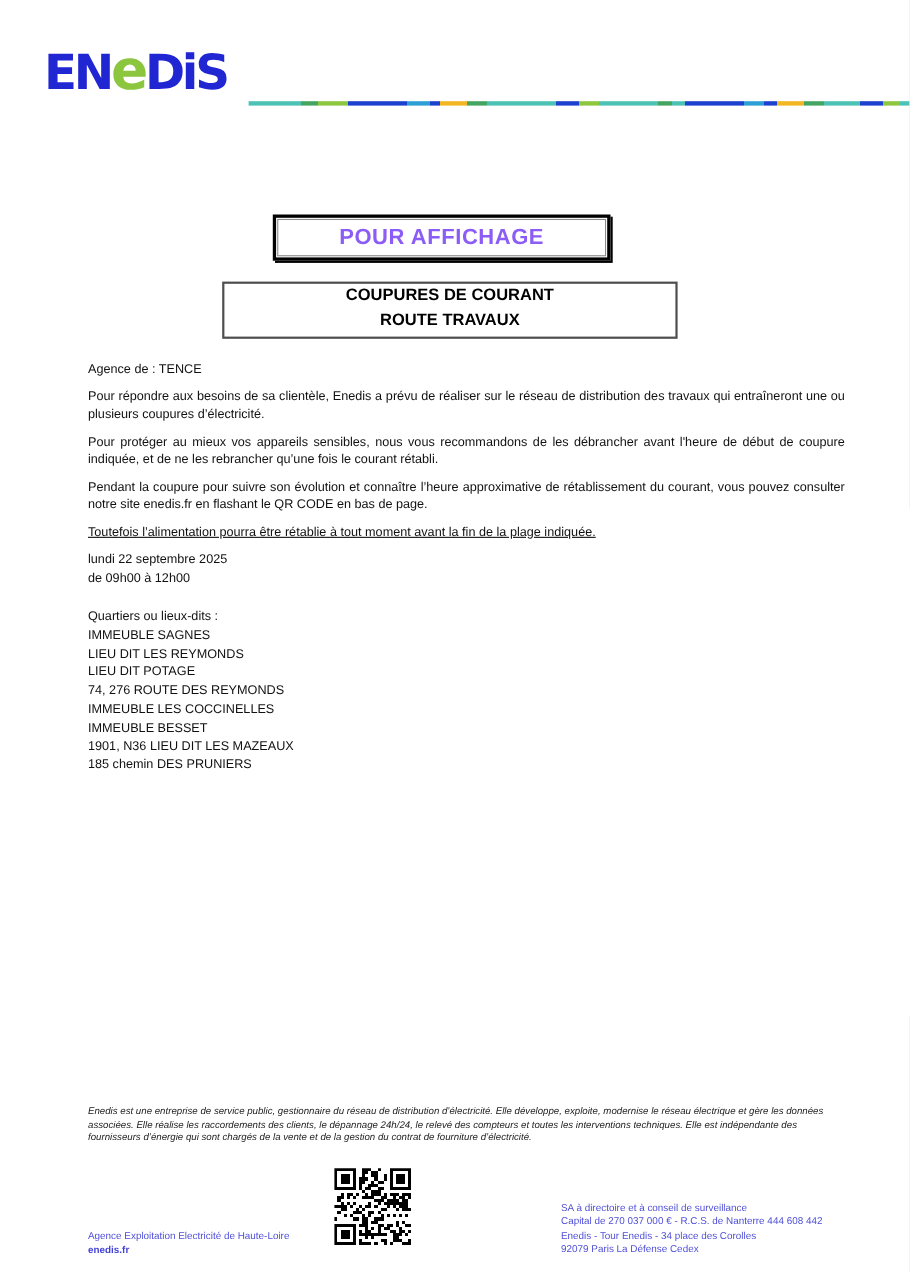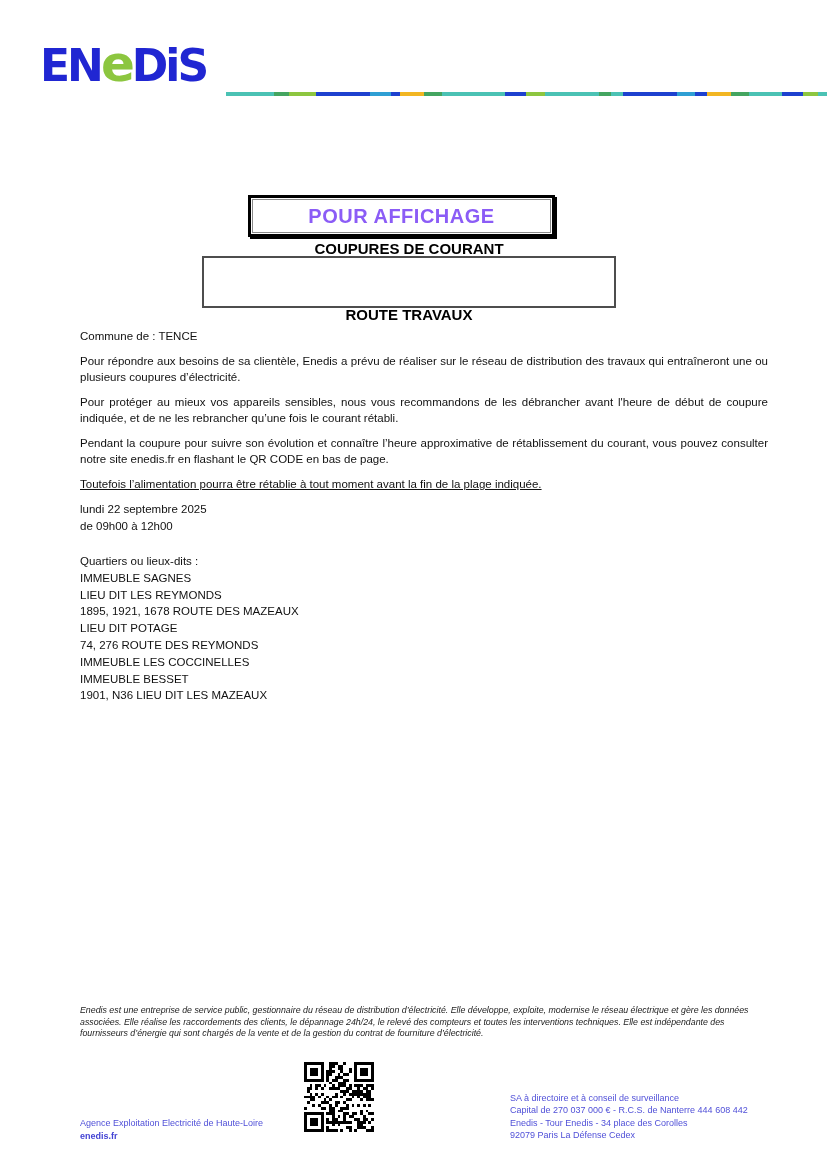"COUPURES DE COURANT" .notice-box { gap: 44px -> none; justify-content: center -> flex-start }
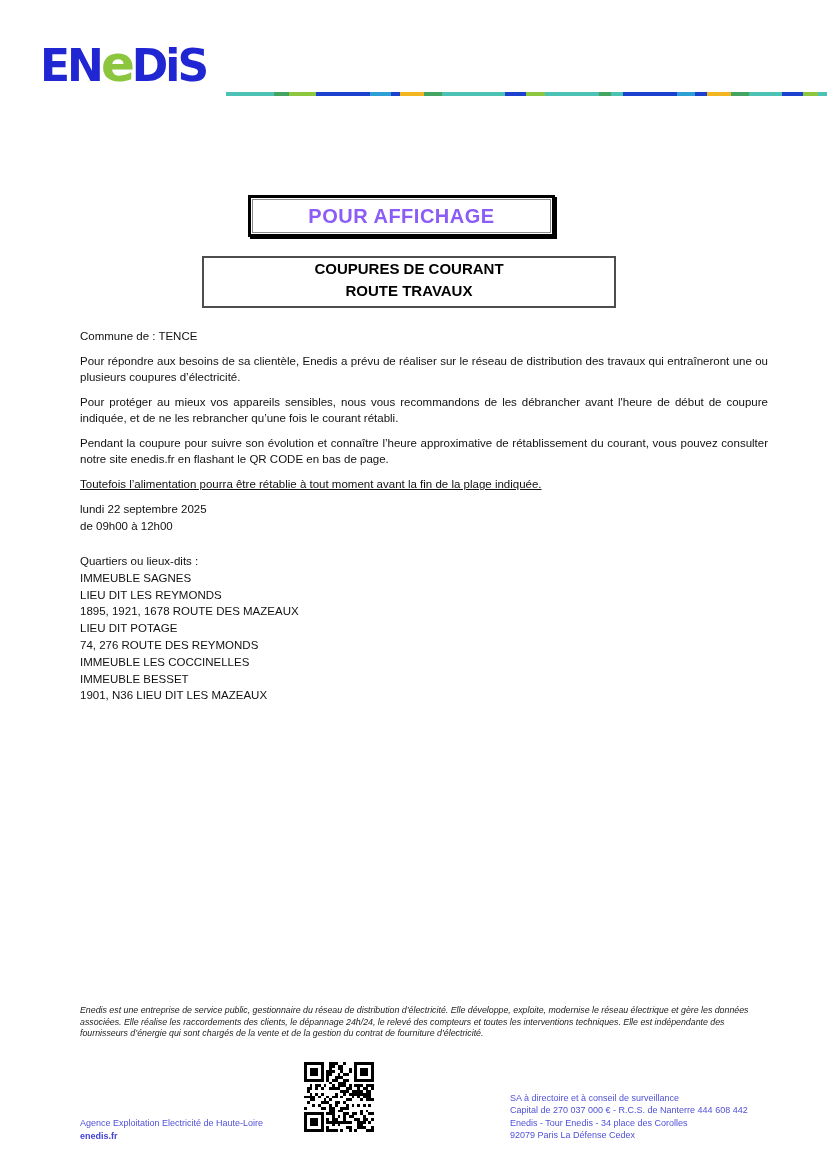"Commune de : TENCE" div.commune { text: Commune -> Agence }
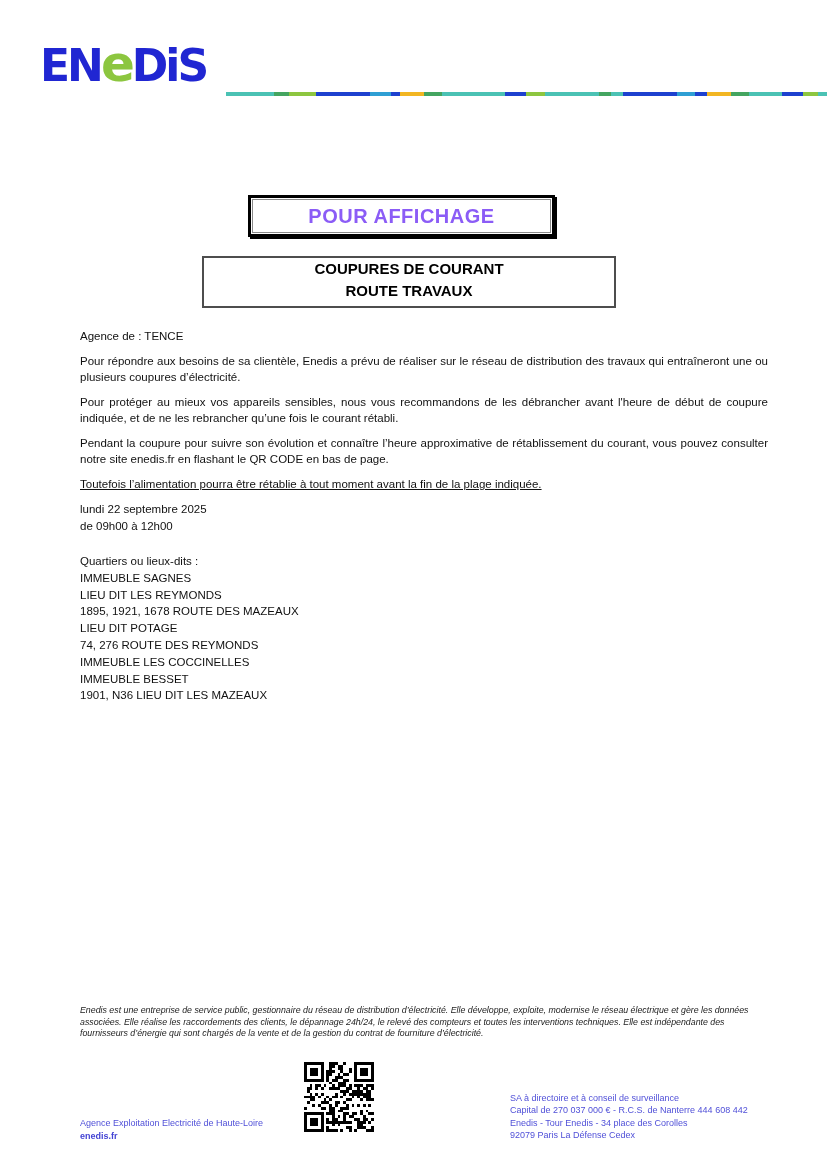"1895, 1921, 1678 ROUTE DES" div { html: <div>1895, 1921, 1678 ROUTE DES MAZEAUX</div> -> none }
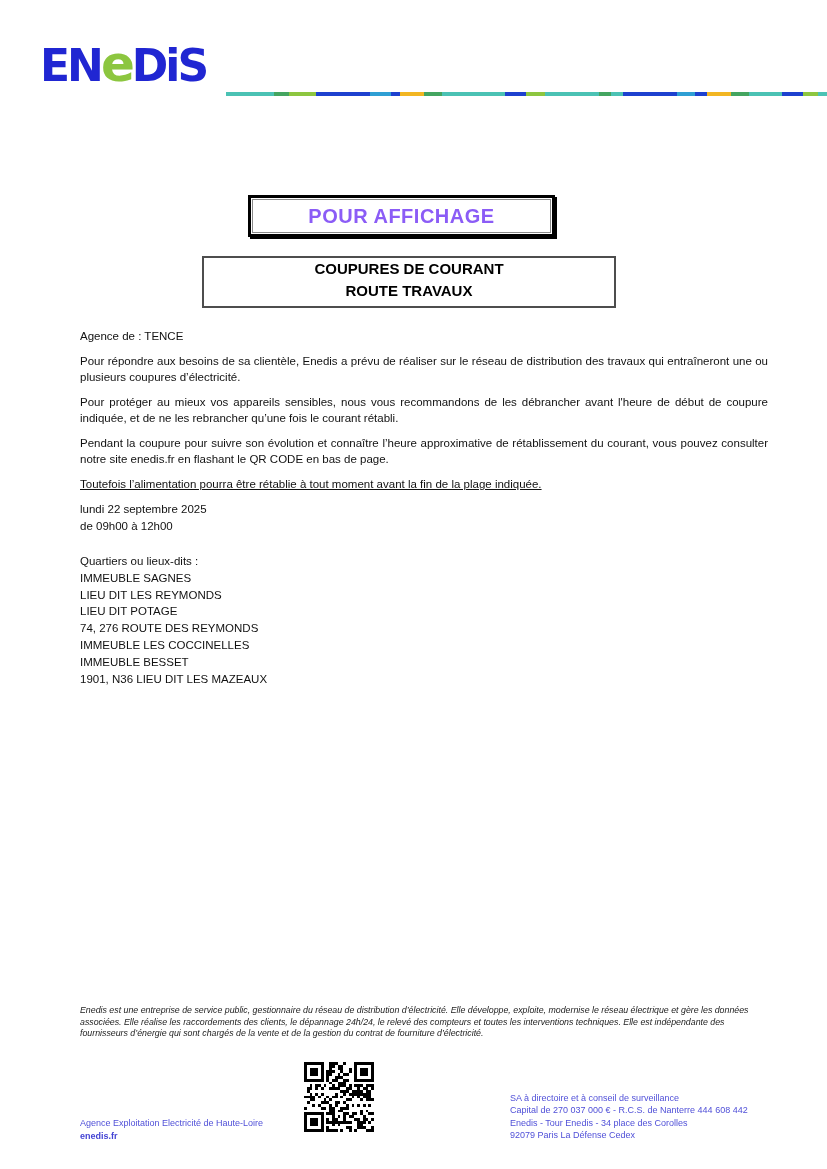"185 chemin DES PRUNIERS" div { html: none -> <div>185 chemin DES PRUNIERS</div> }
